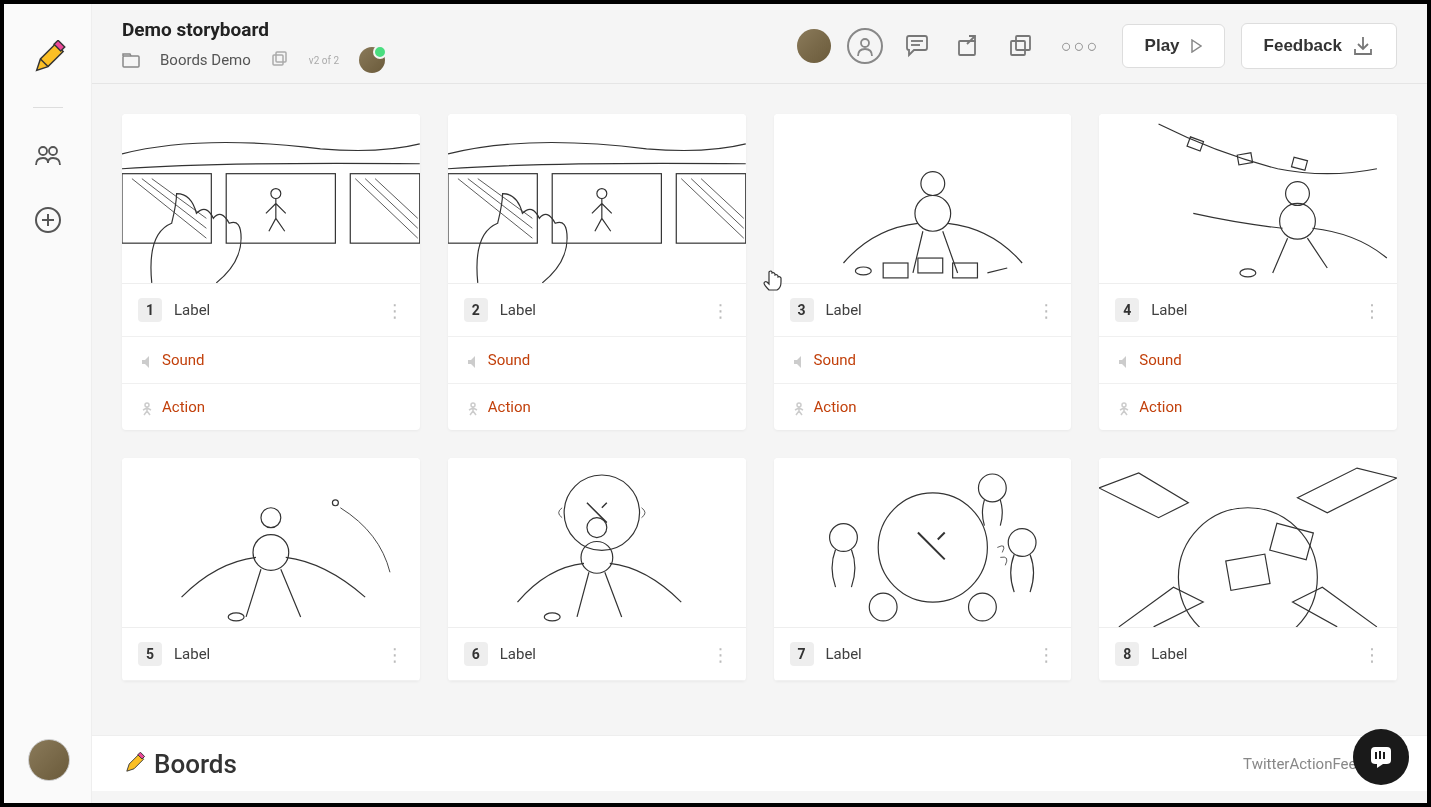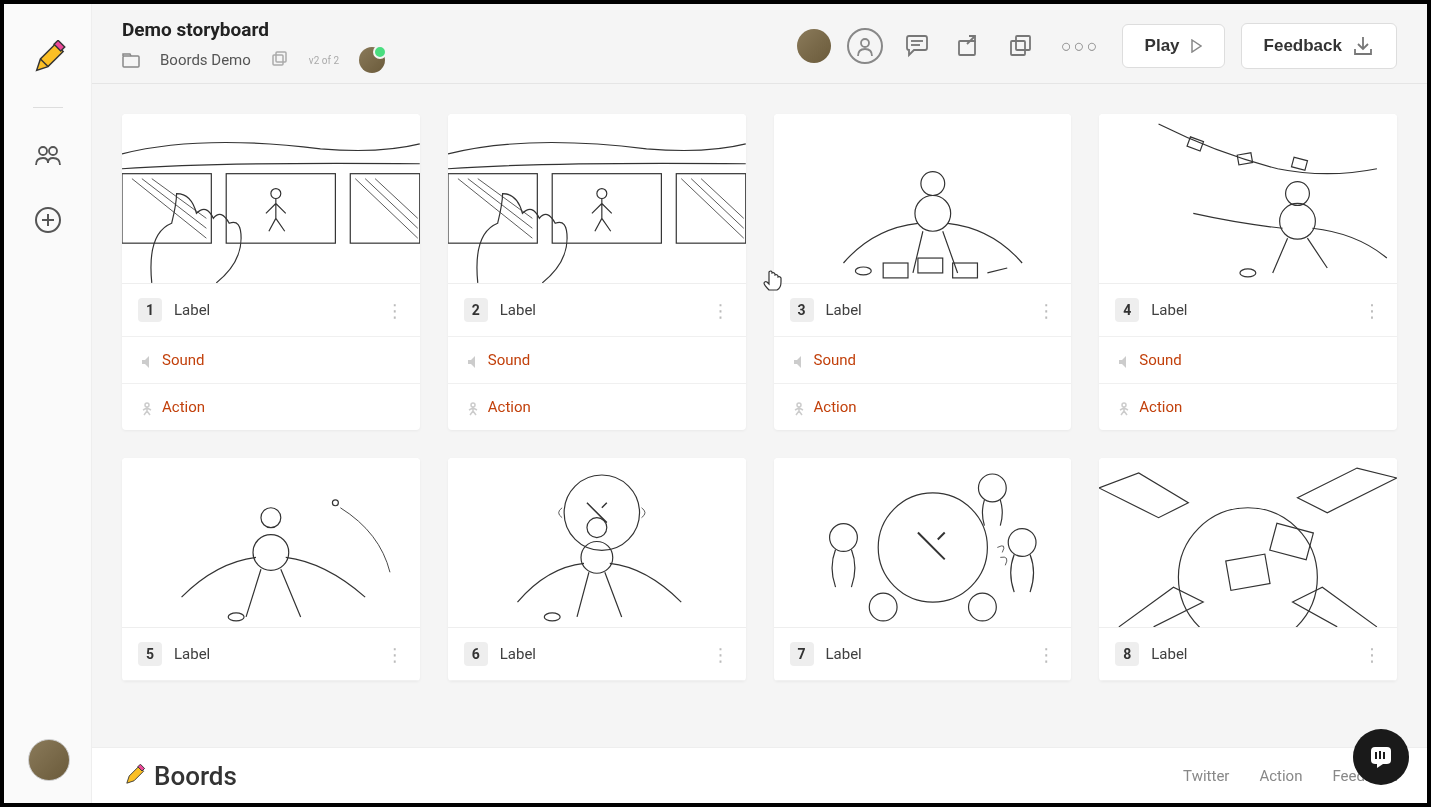"Boords" .footer { bottom: 0 -> 12px }
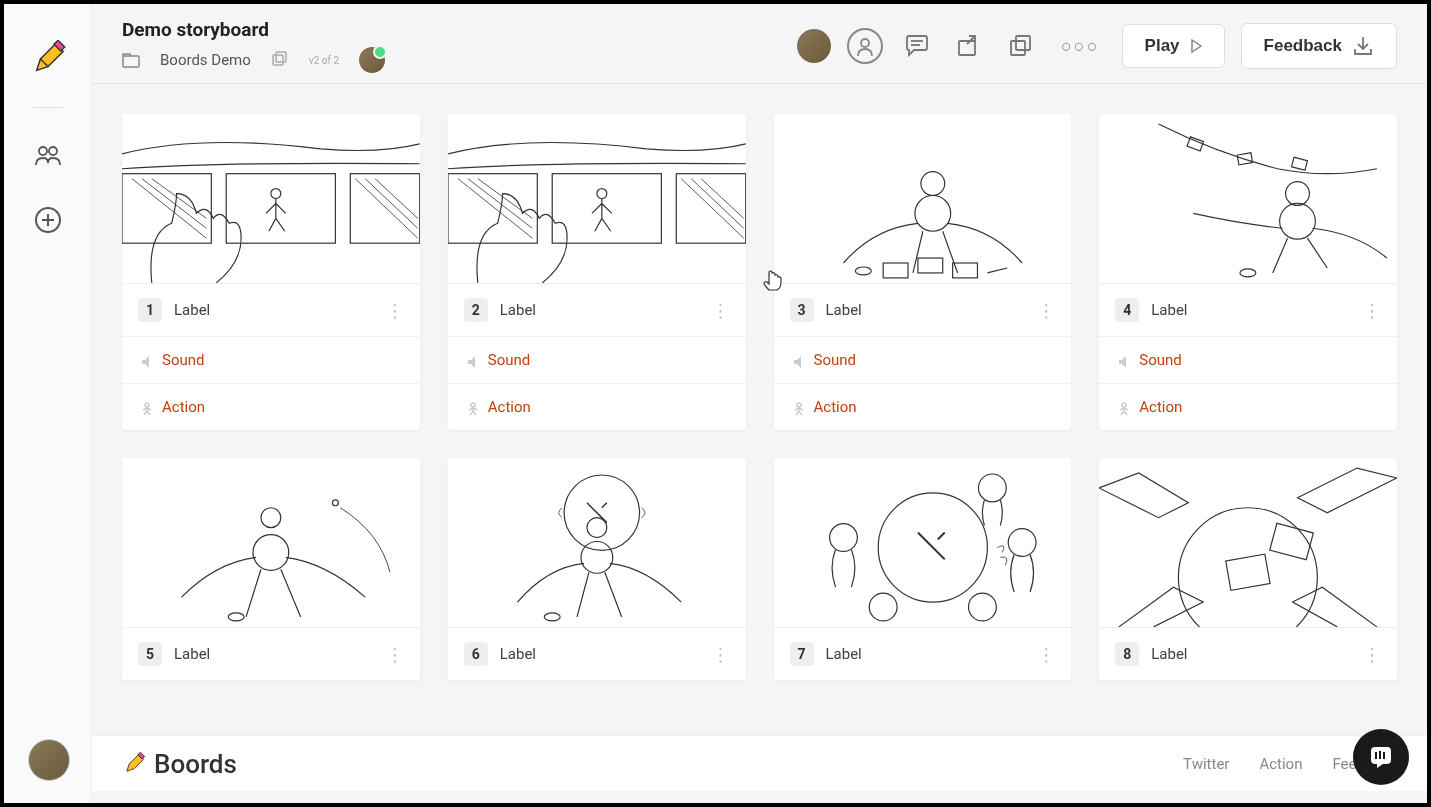"Twitter" .footer-links { gap: 30px -> none }
